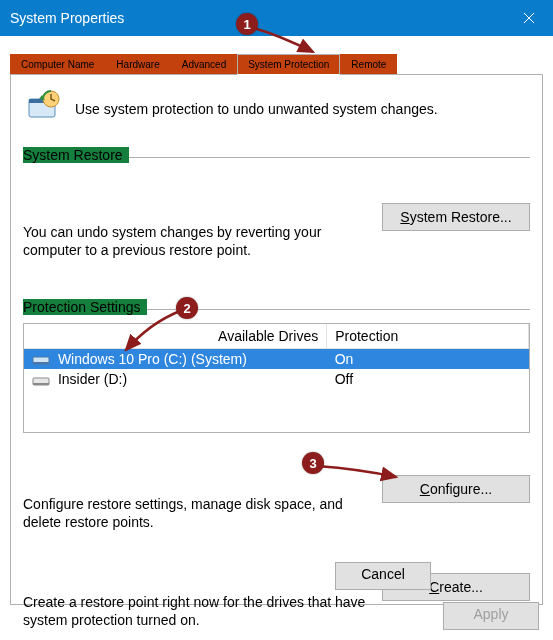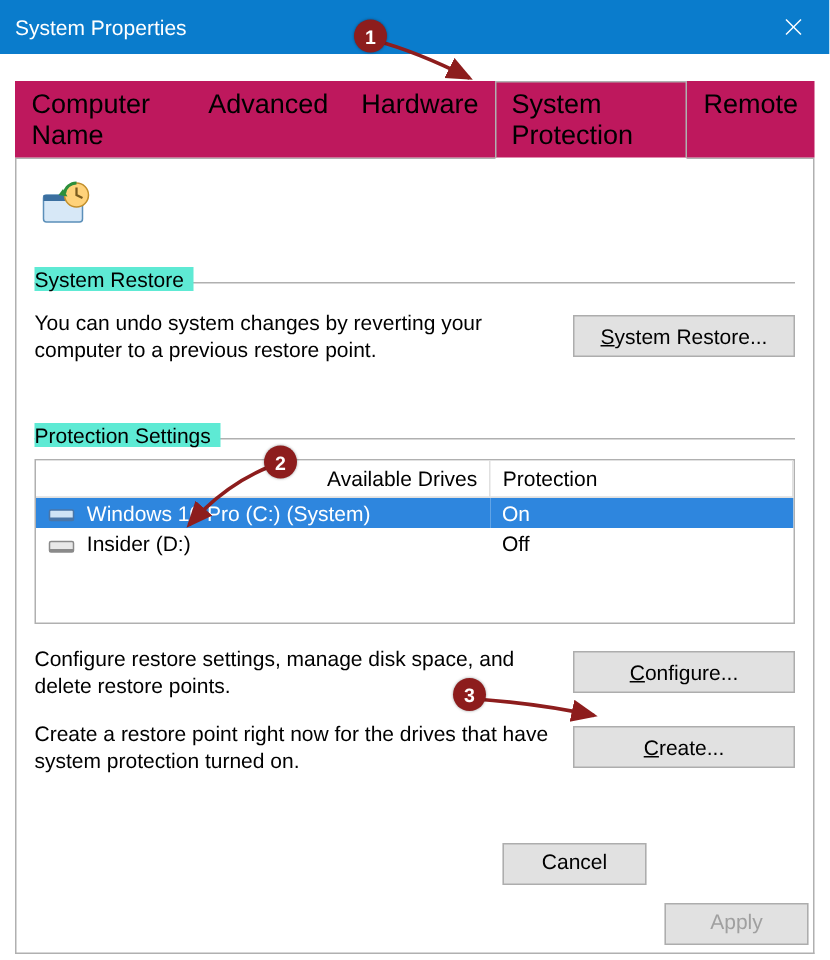"Computer Name" .tab { background: #be185d -> #c2410c; font-size: 18px -> 10px }
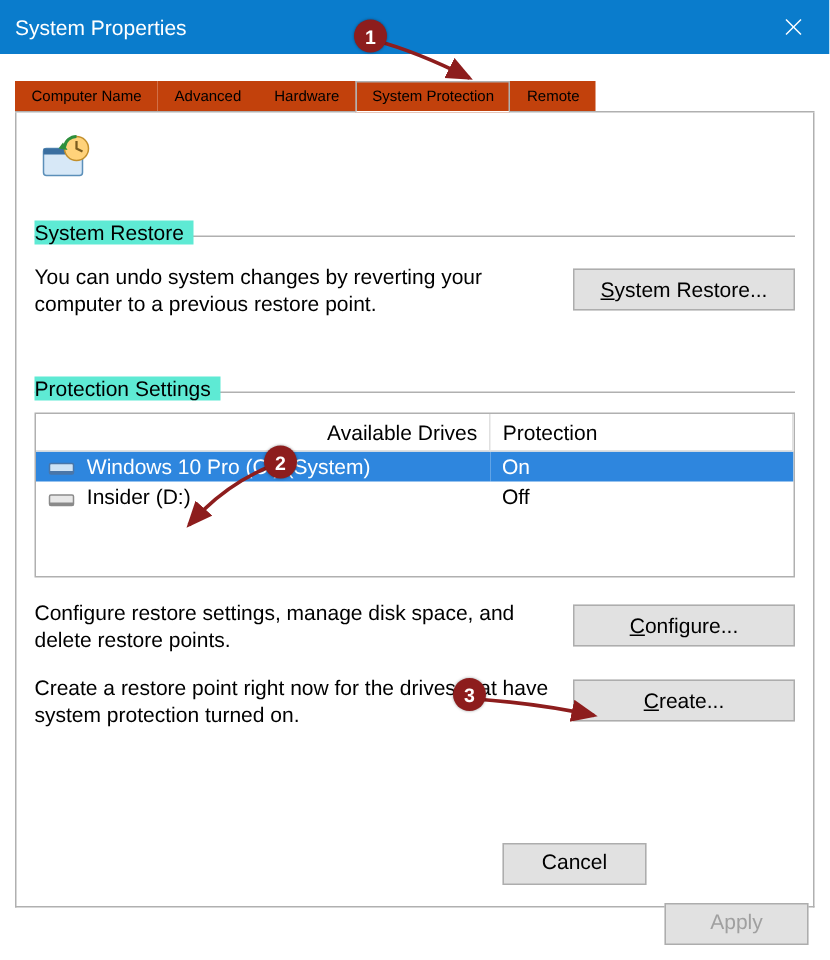"Advanced" div.tab { order: before "Hardware" -> after "Hardware" }
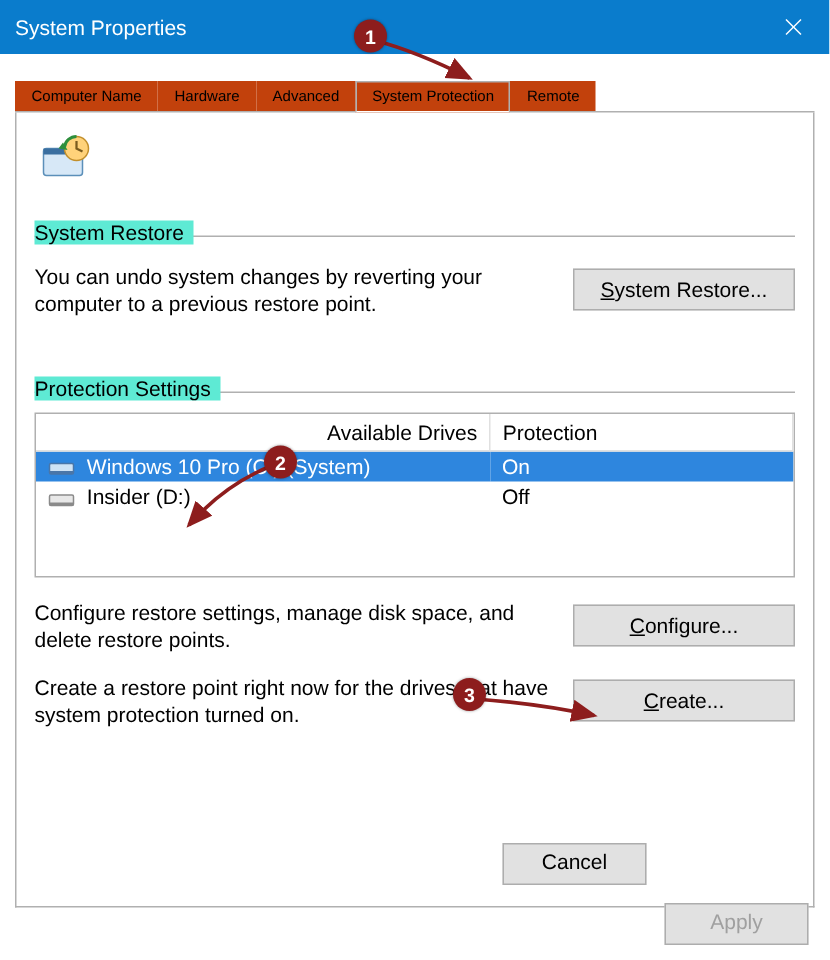"Use system protection to undo" span { html: none -> <span>Use system protection to undo unwanted system changes.</span> }
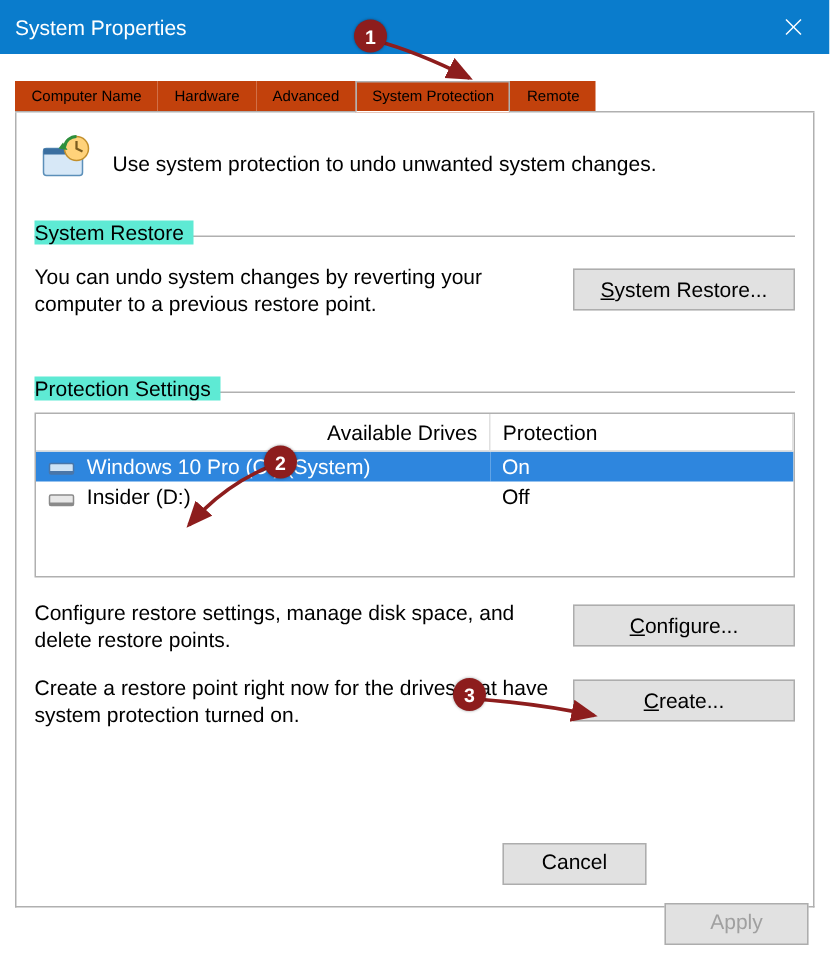"System Restore" .groupbox-title { background: #5eead4 -> #15803d }
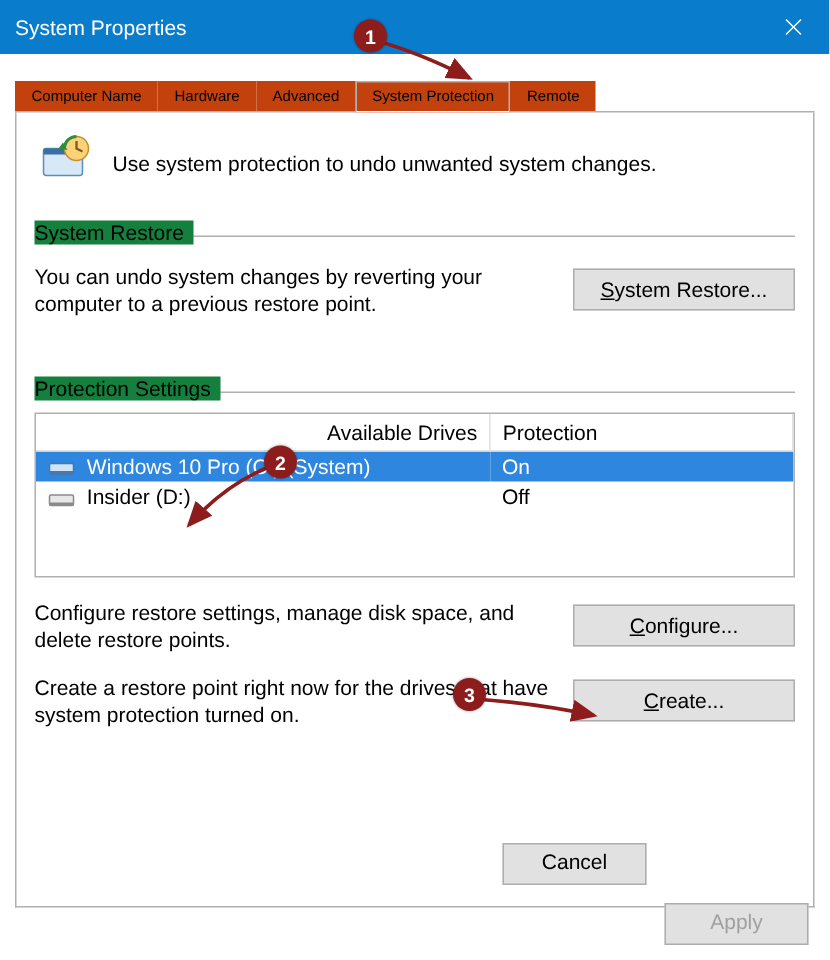"You can undo system changes" .rowtext { margin-top: none -> 48px }
